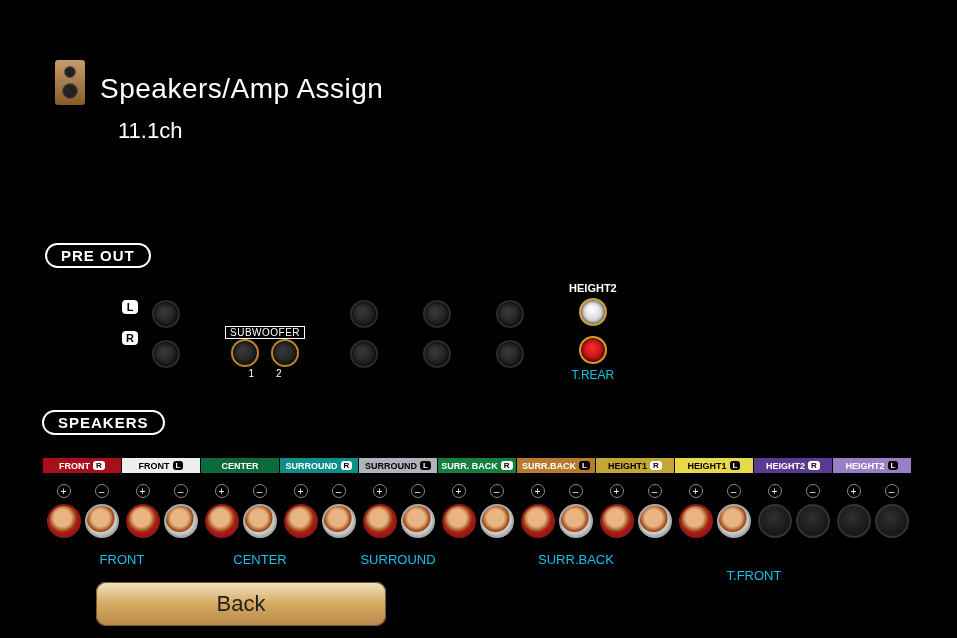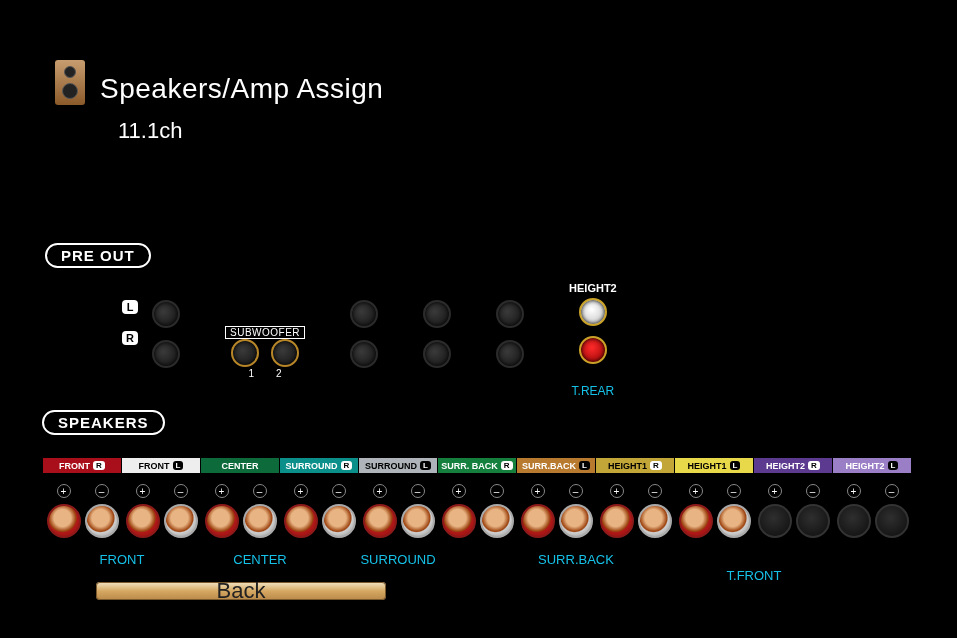"T.REAR" .trear-lbl { margin-top: 20px -> 4px }
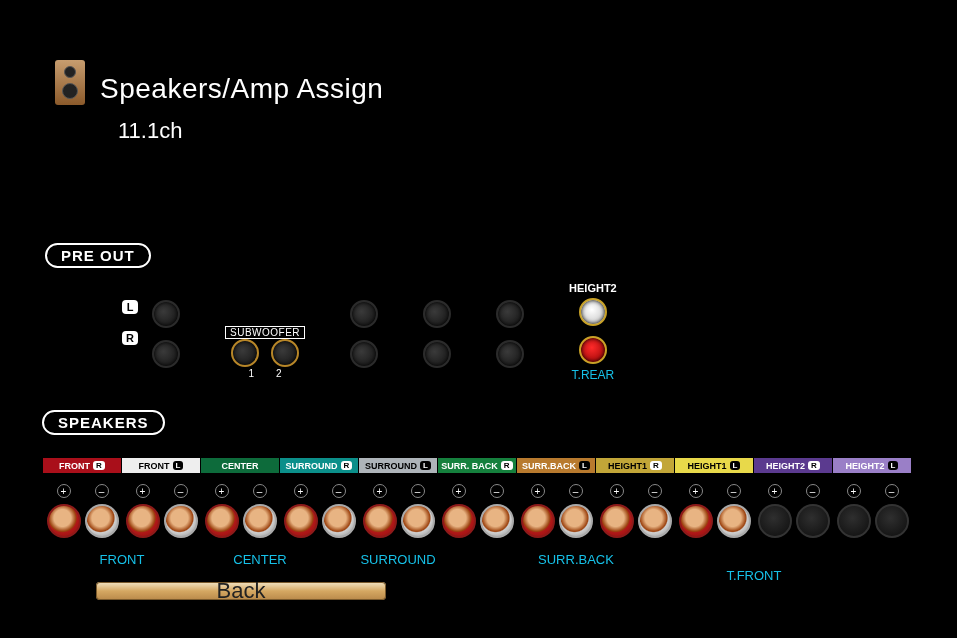"Back" .back-btn { border-radius: 4px -> 10px; height: 18px -> 44px }
